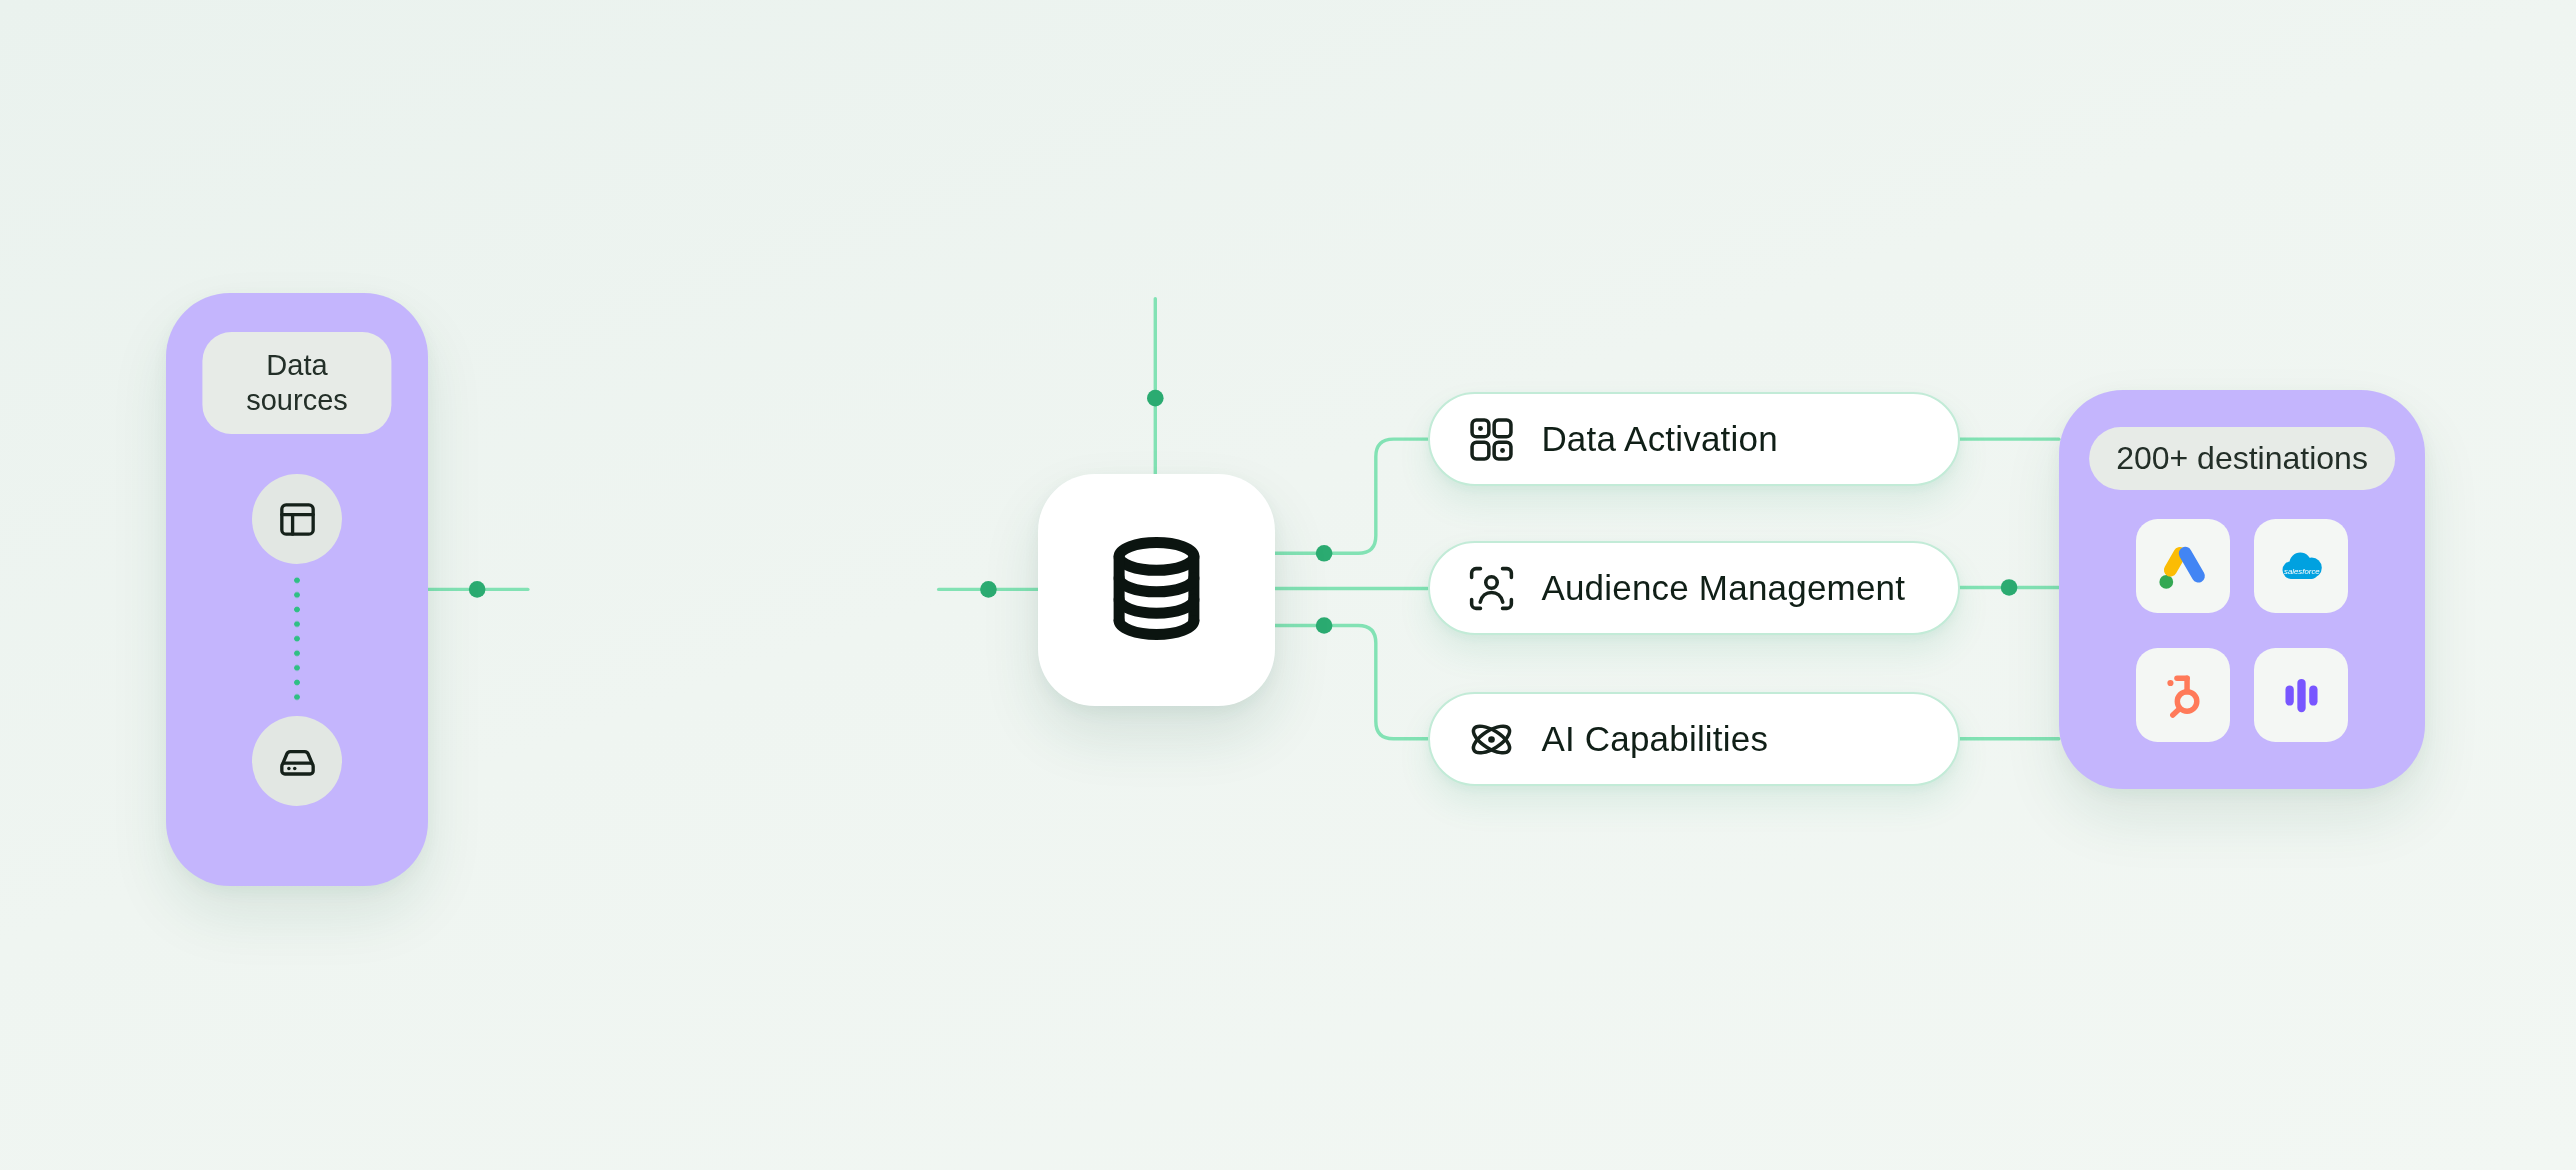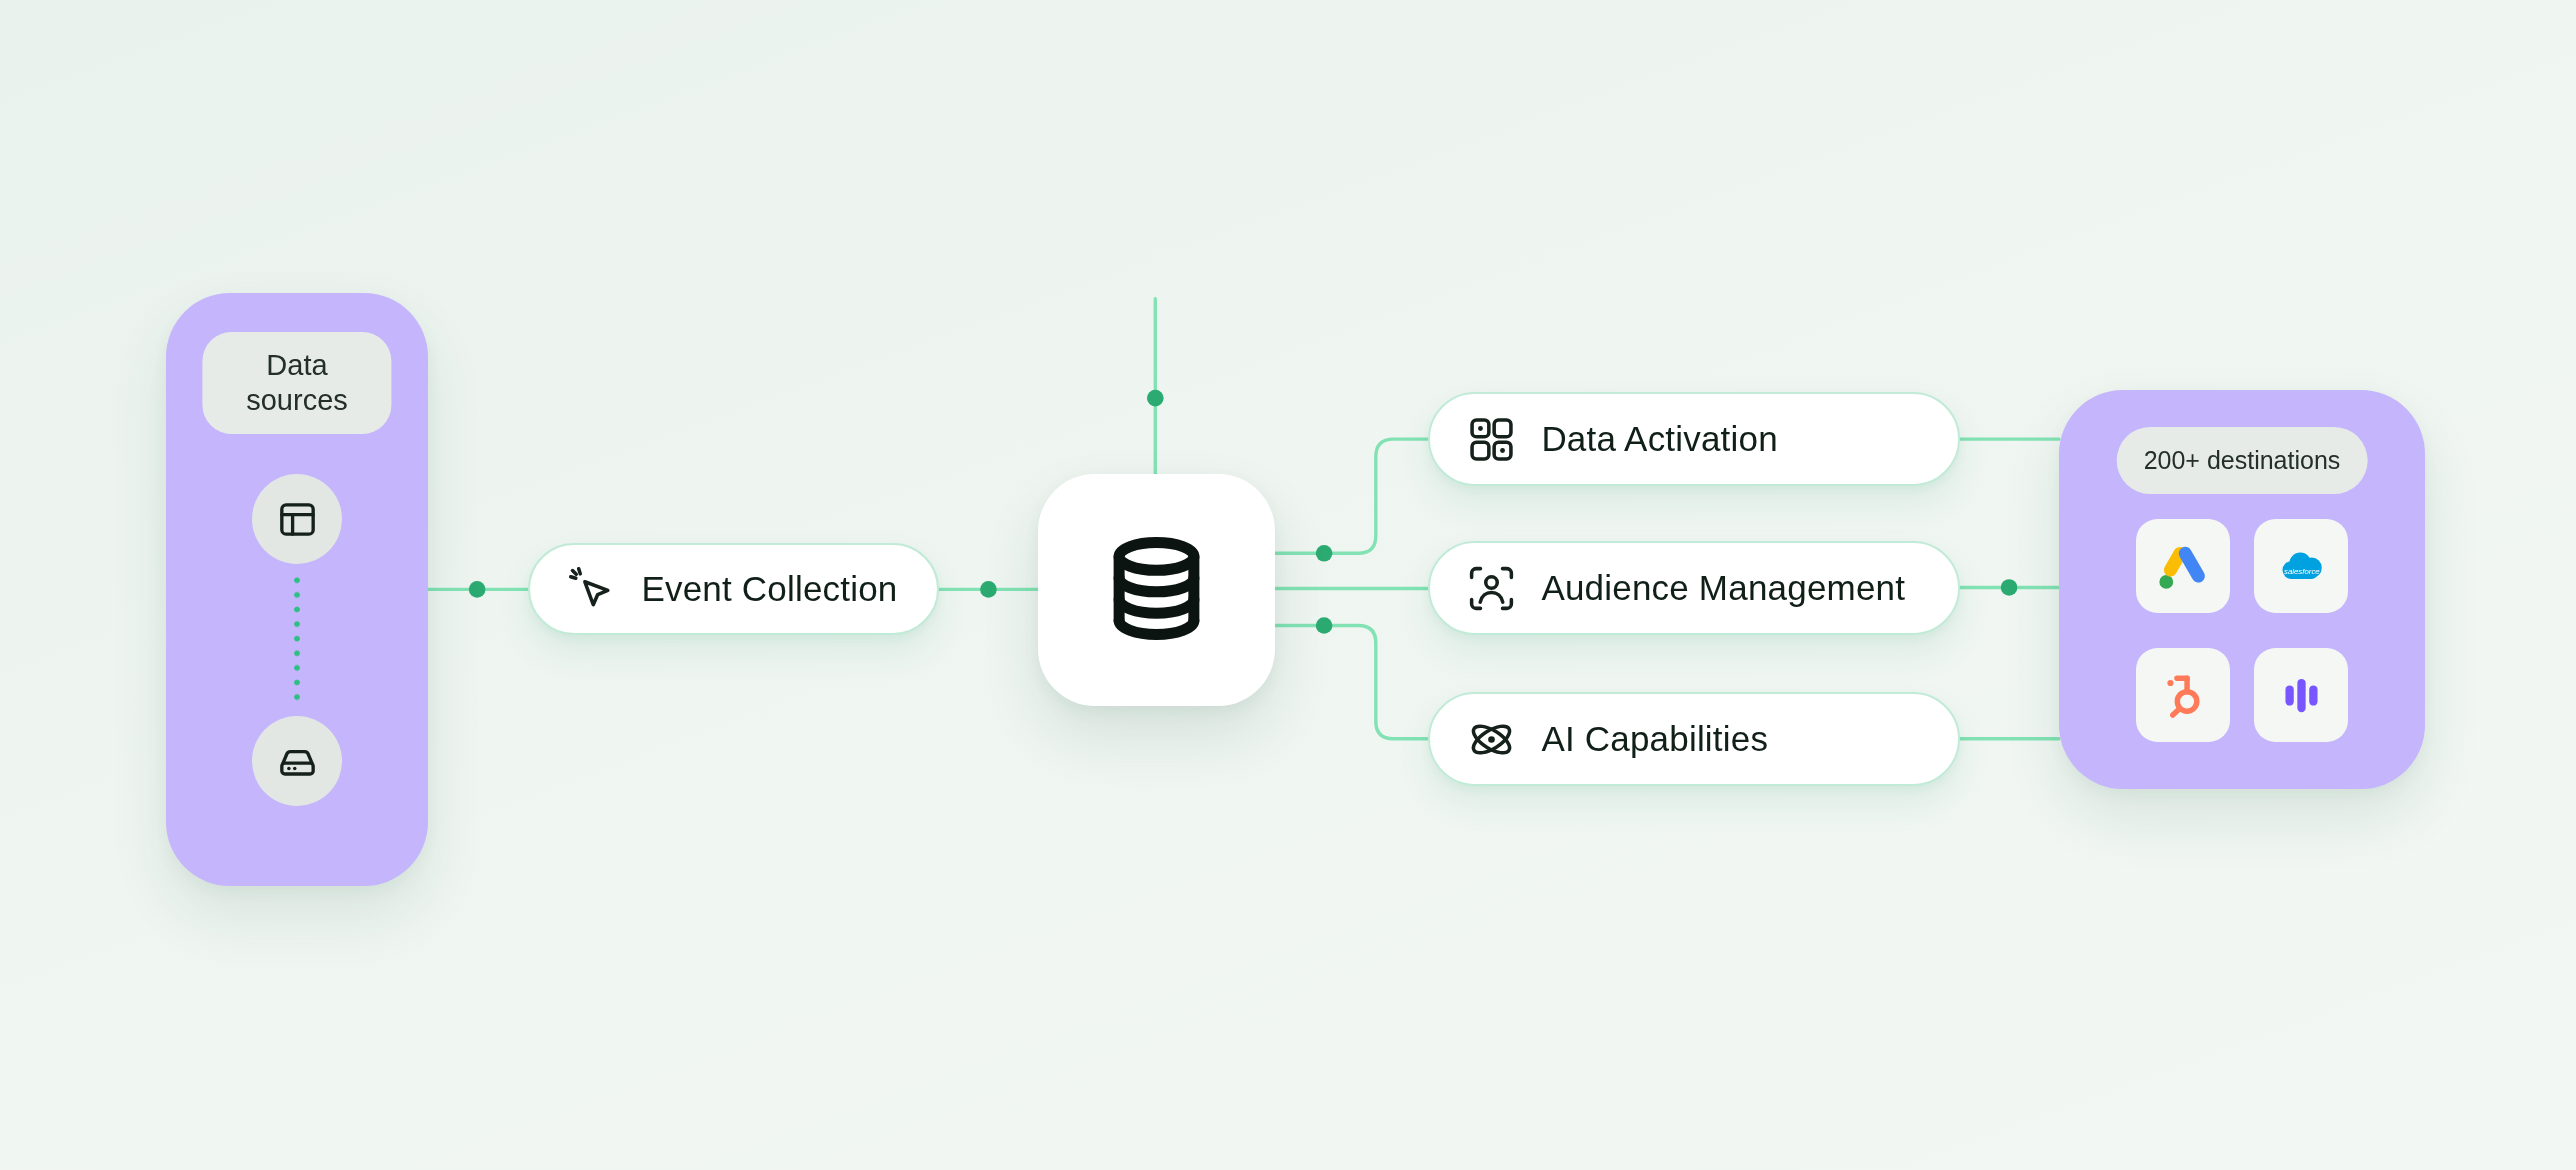"200+ destinations" .dest-chip { font-size: 25px -> 32px; padding: 19px 27px -> 13px 27px }
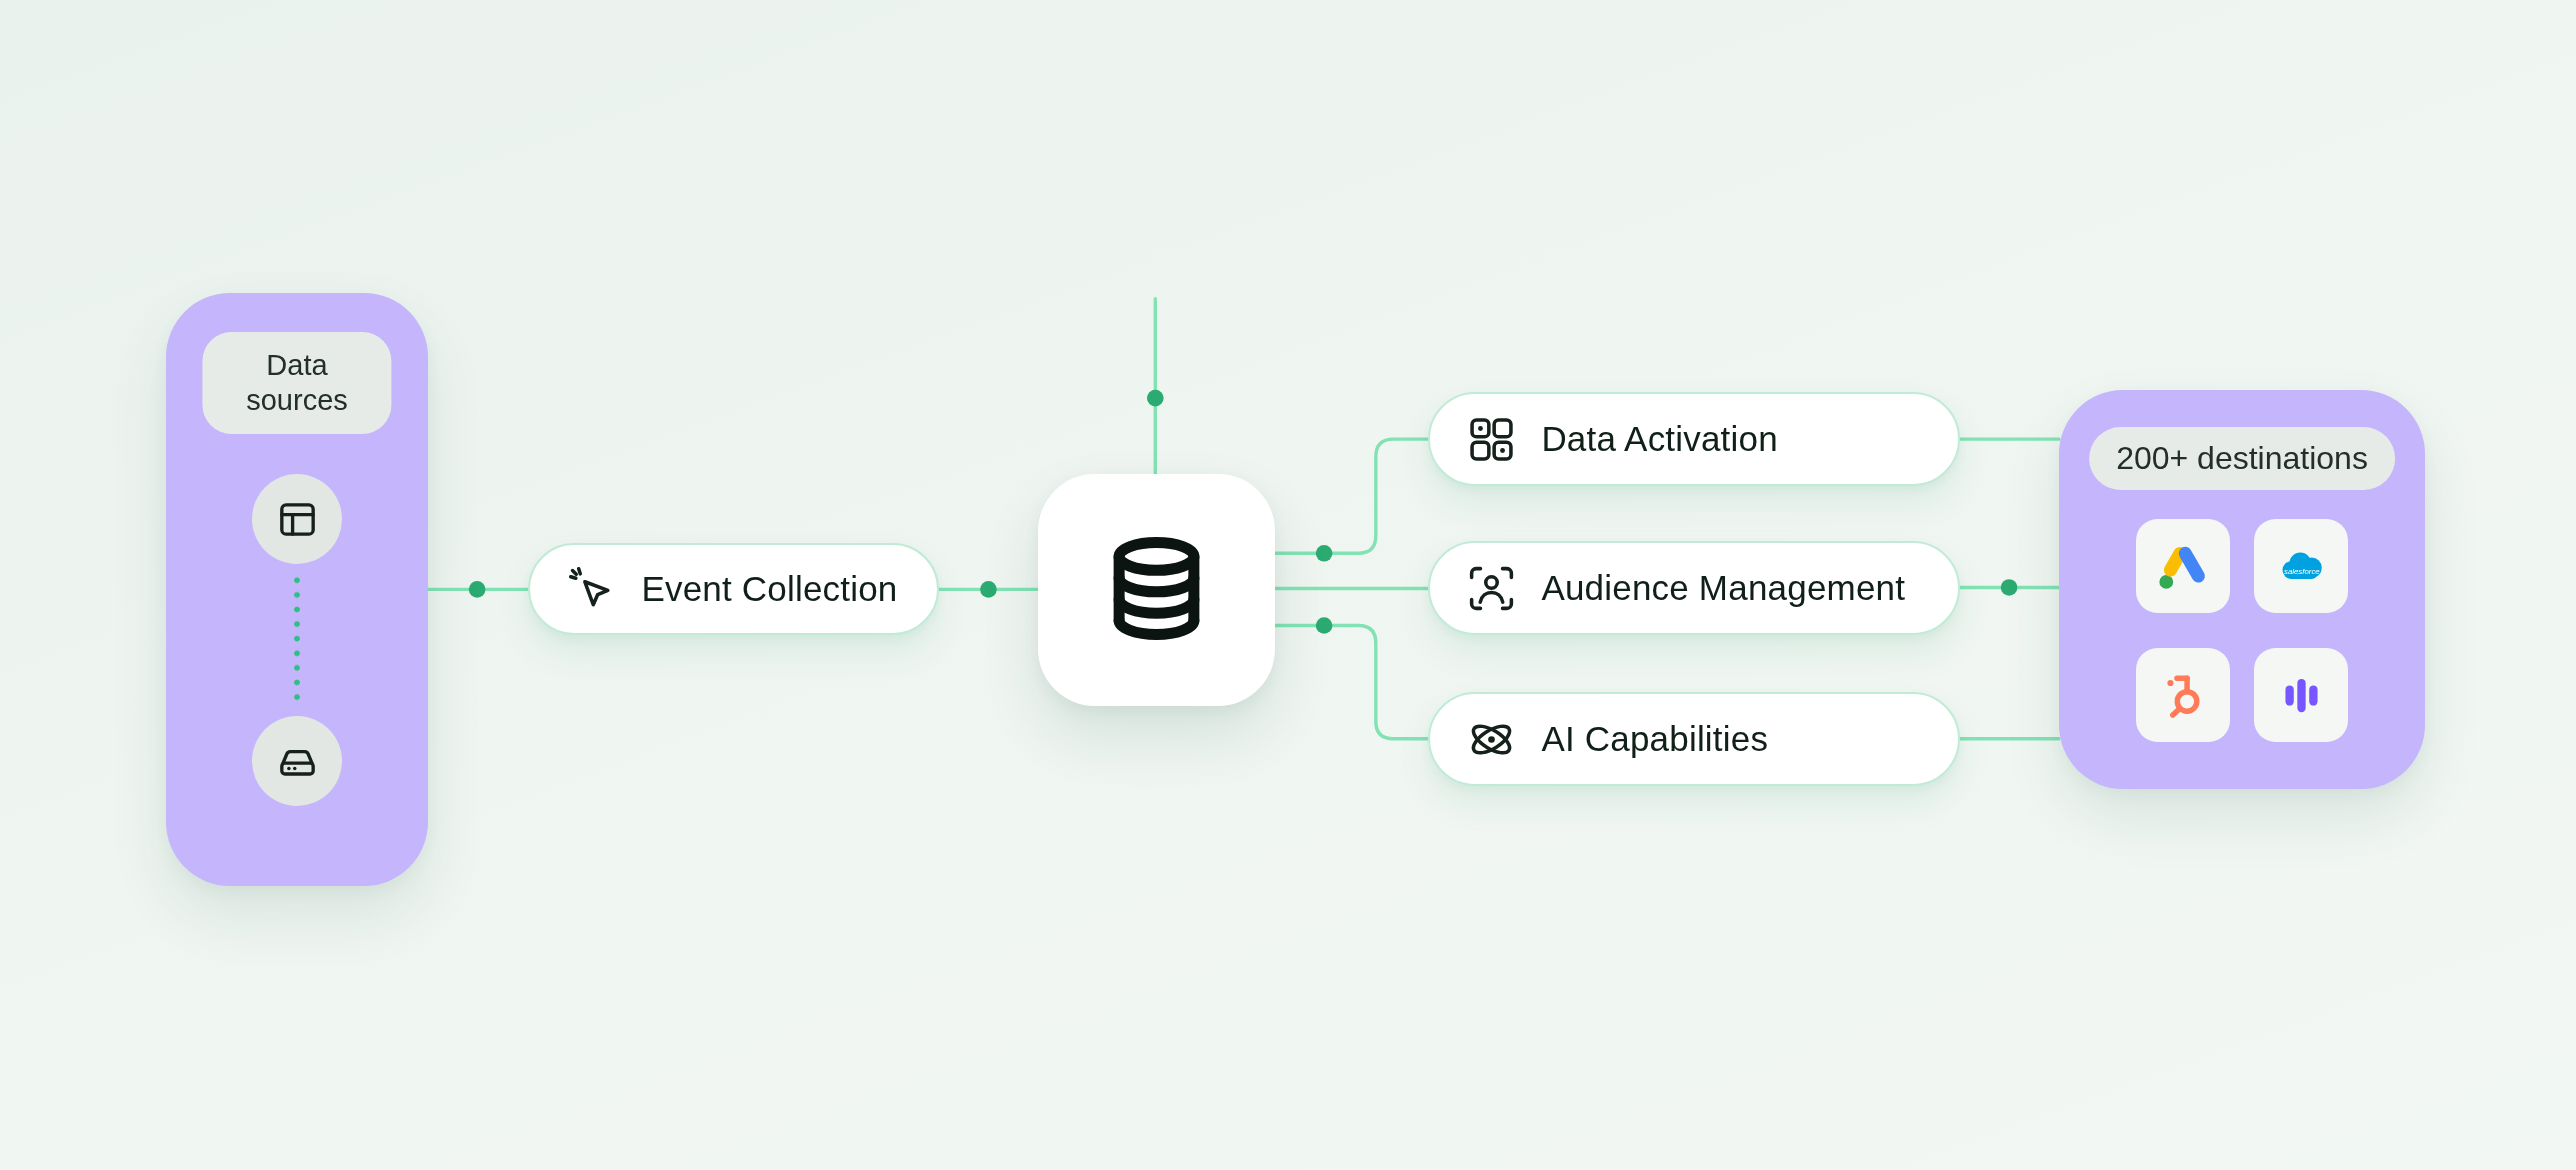"Event Collection" div.pill { html: <div> <span> <svg> <path></path> <path></path> <path></path> <path></path> </svg> </span> <span>Event Collection</span> </div> -> none }
